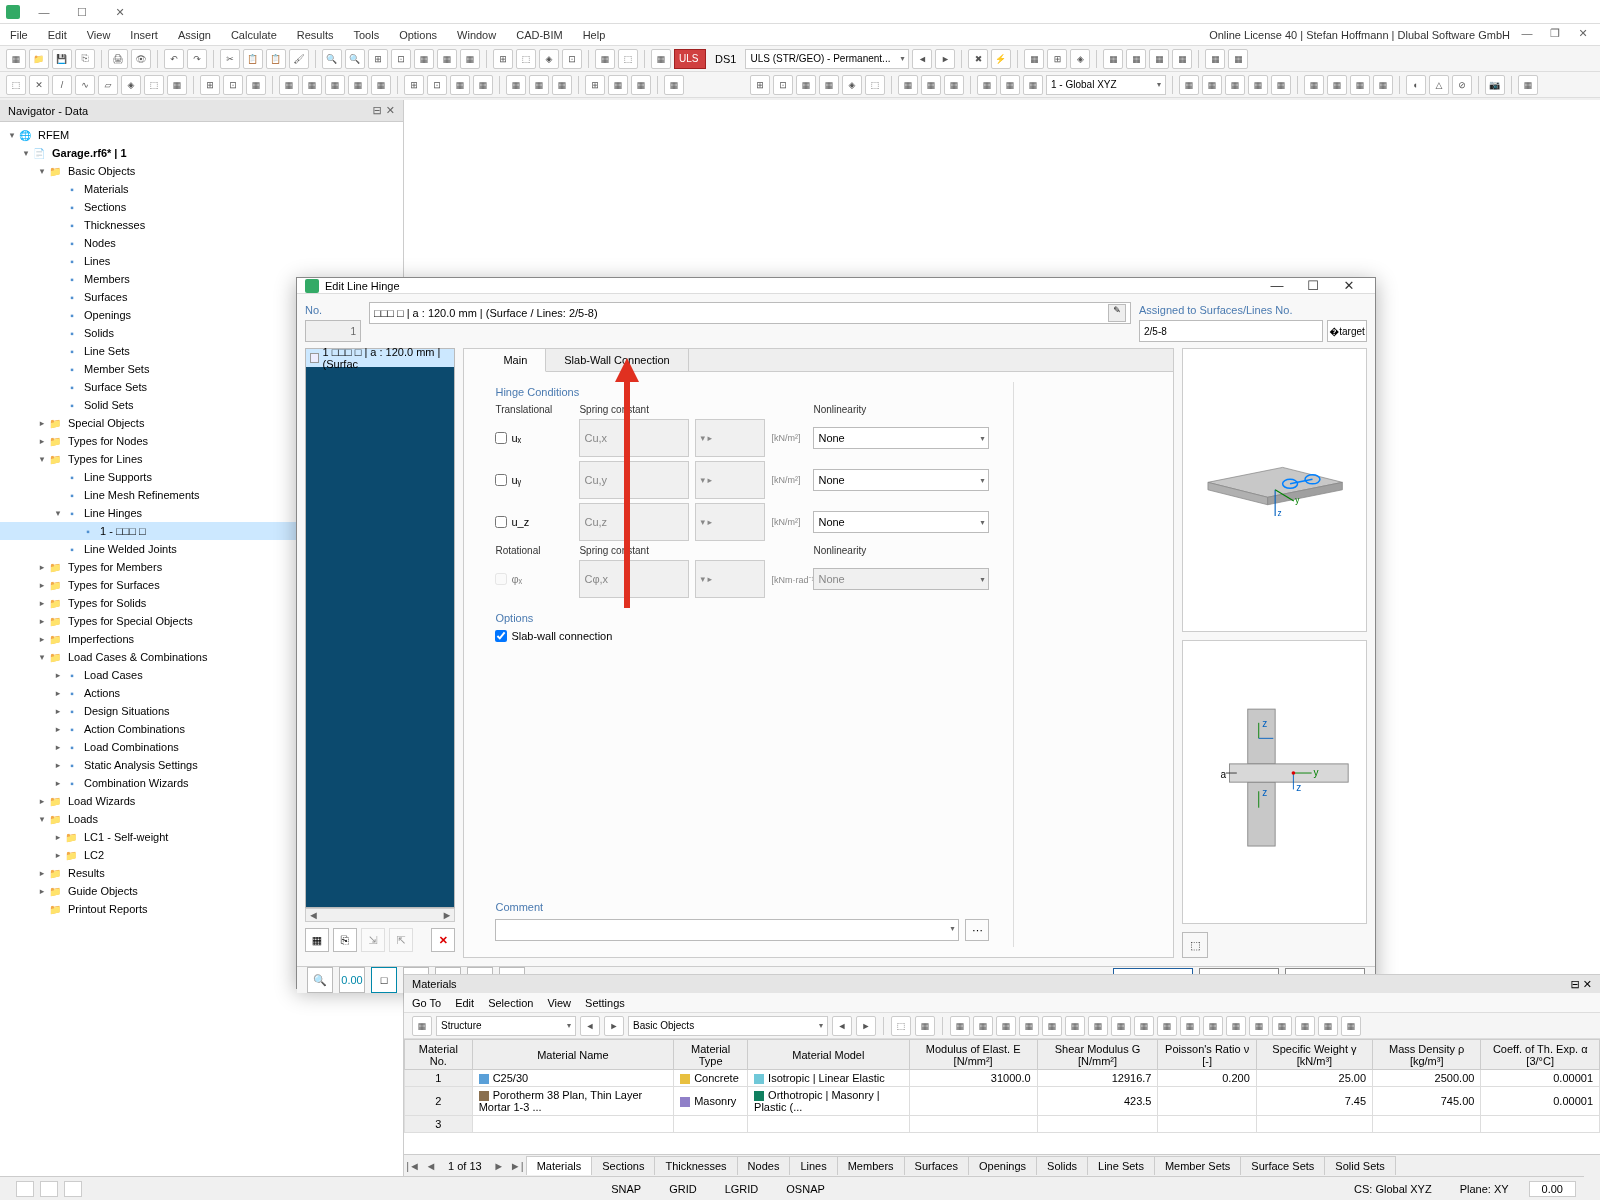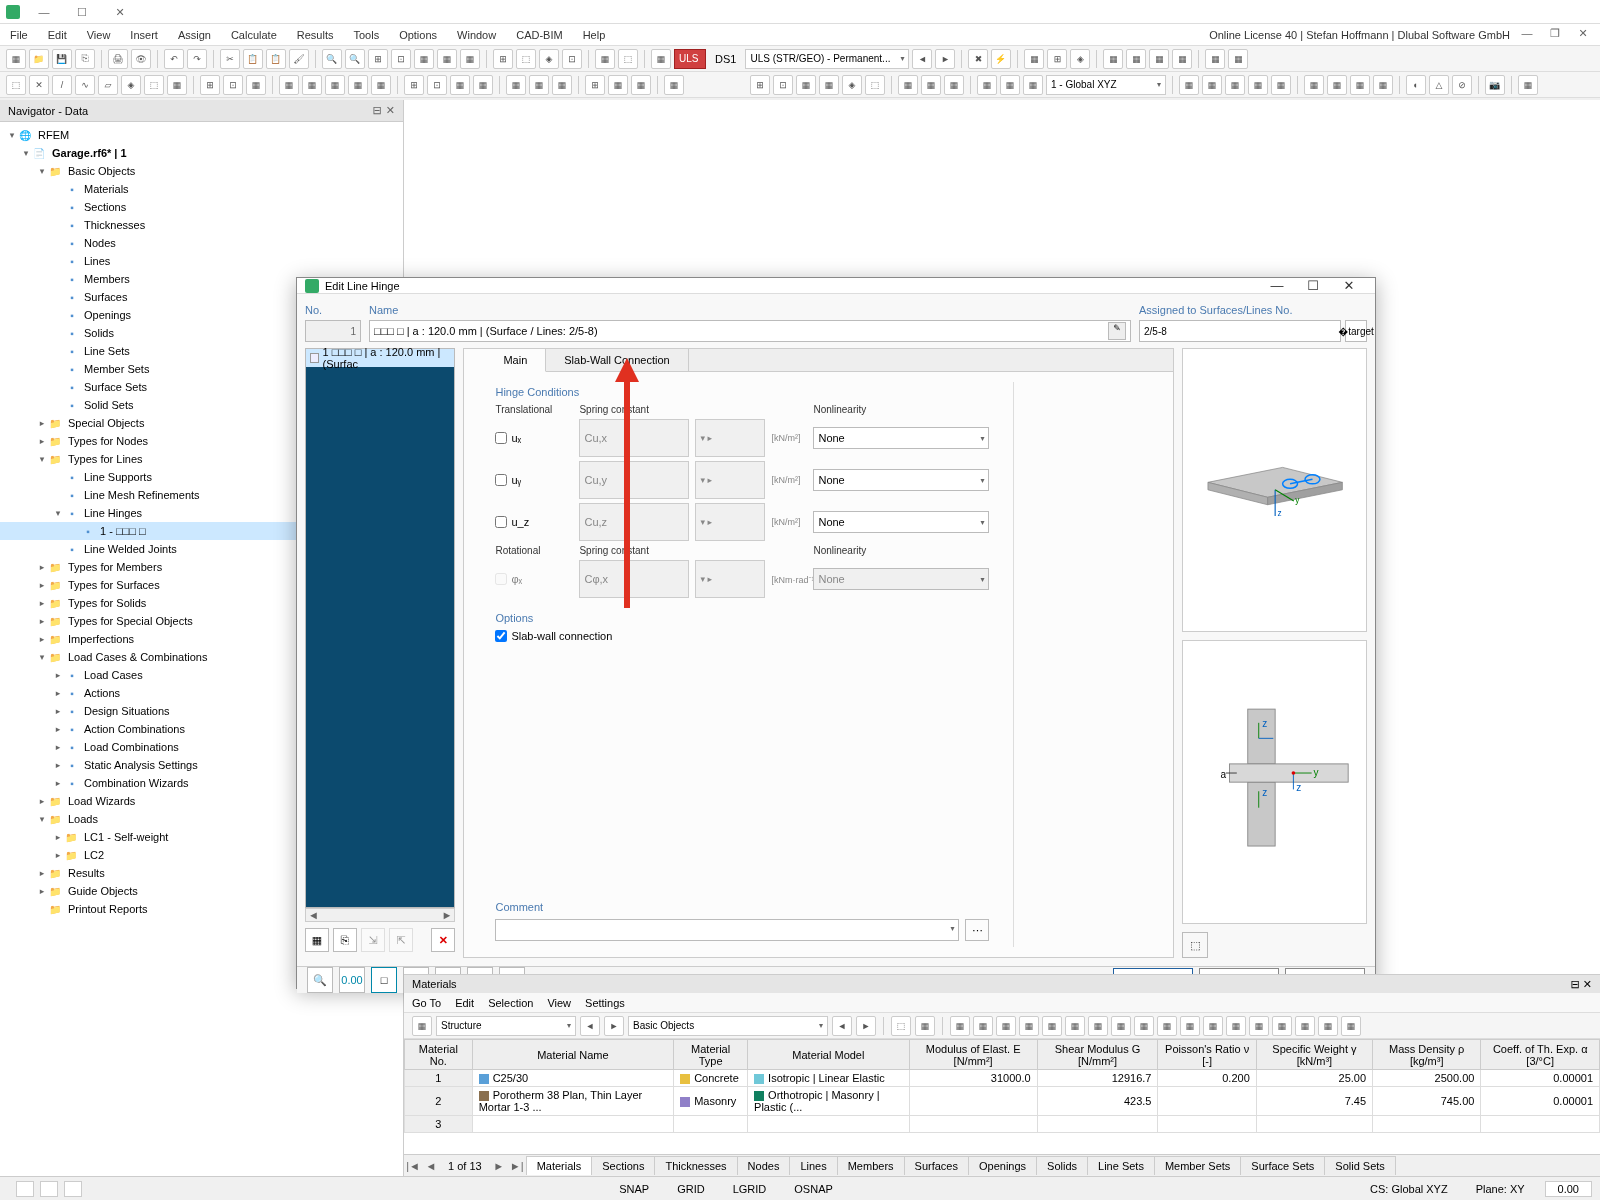"Name" div.panel-label { html: <div>Name</div> -> none }
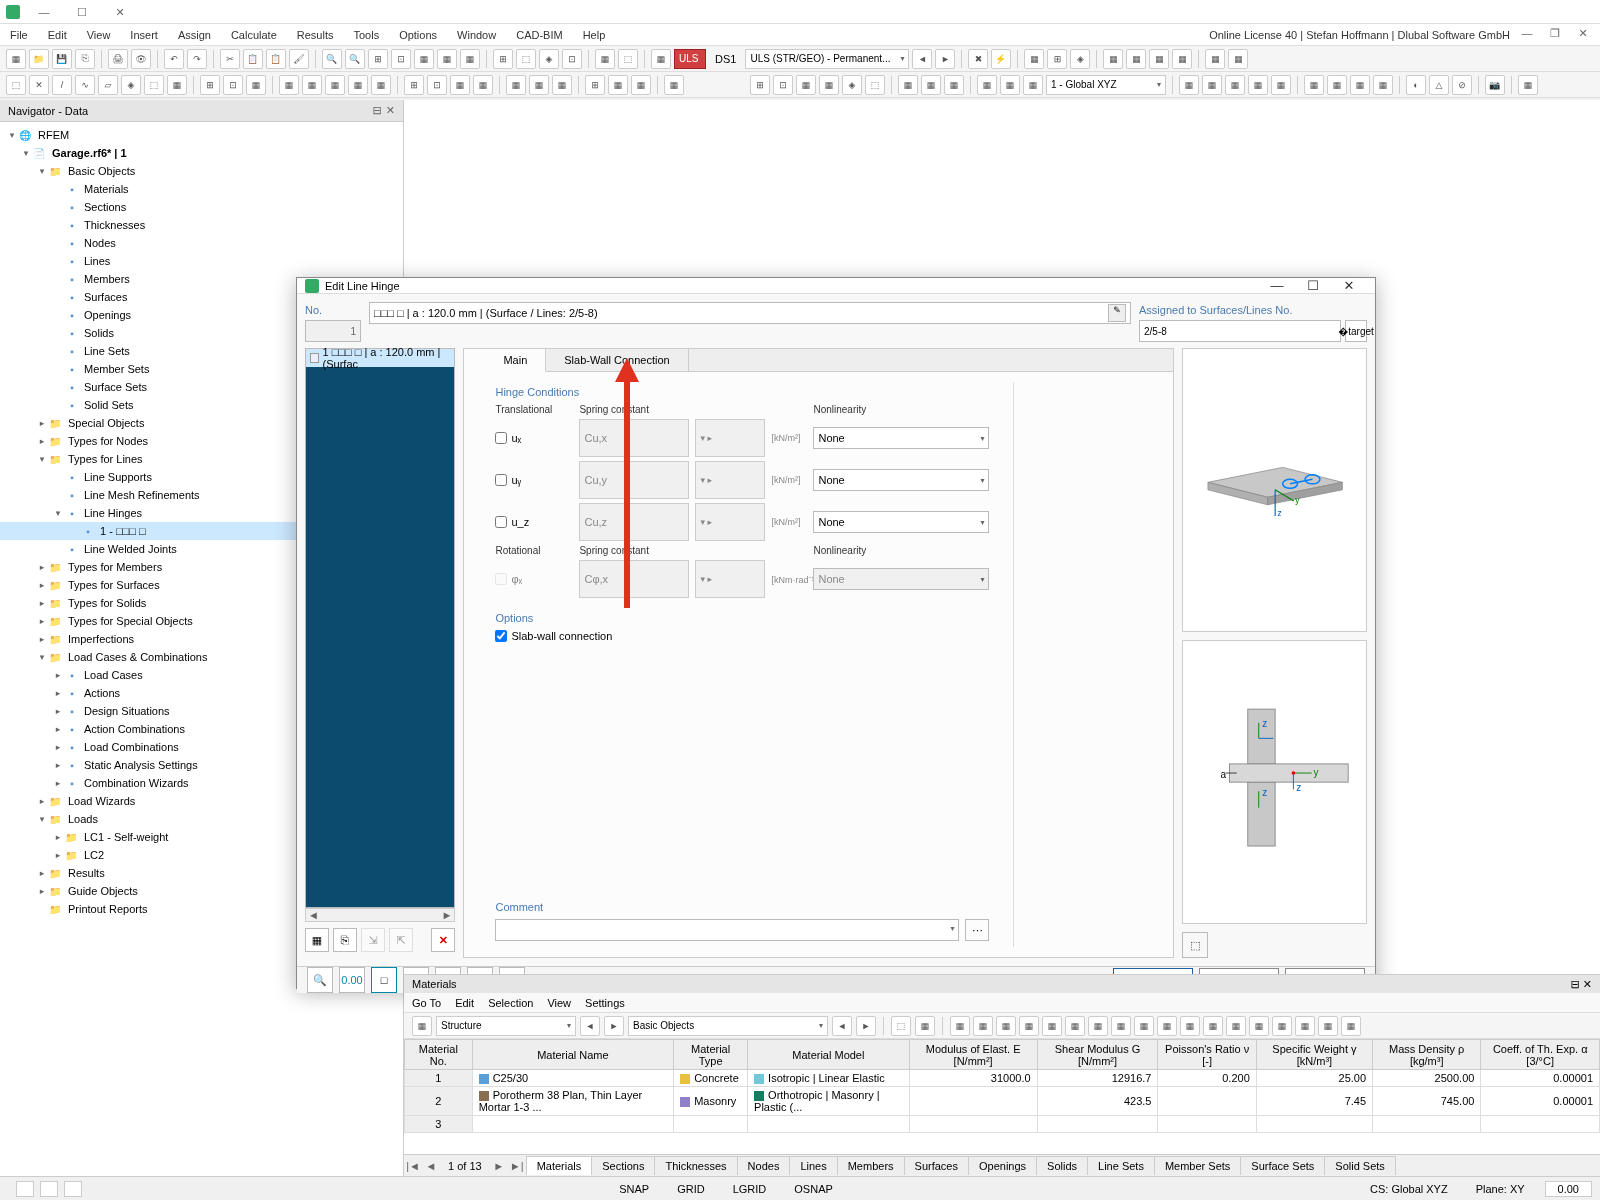"�target" div.panel-input { width: 22px -> 40px }
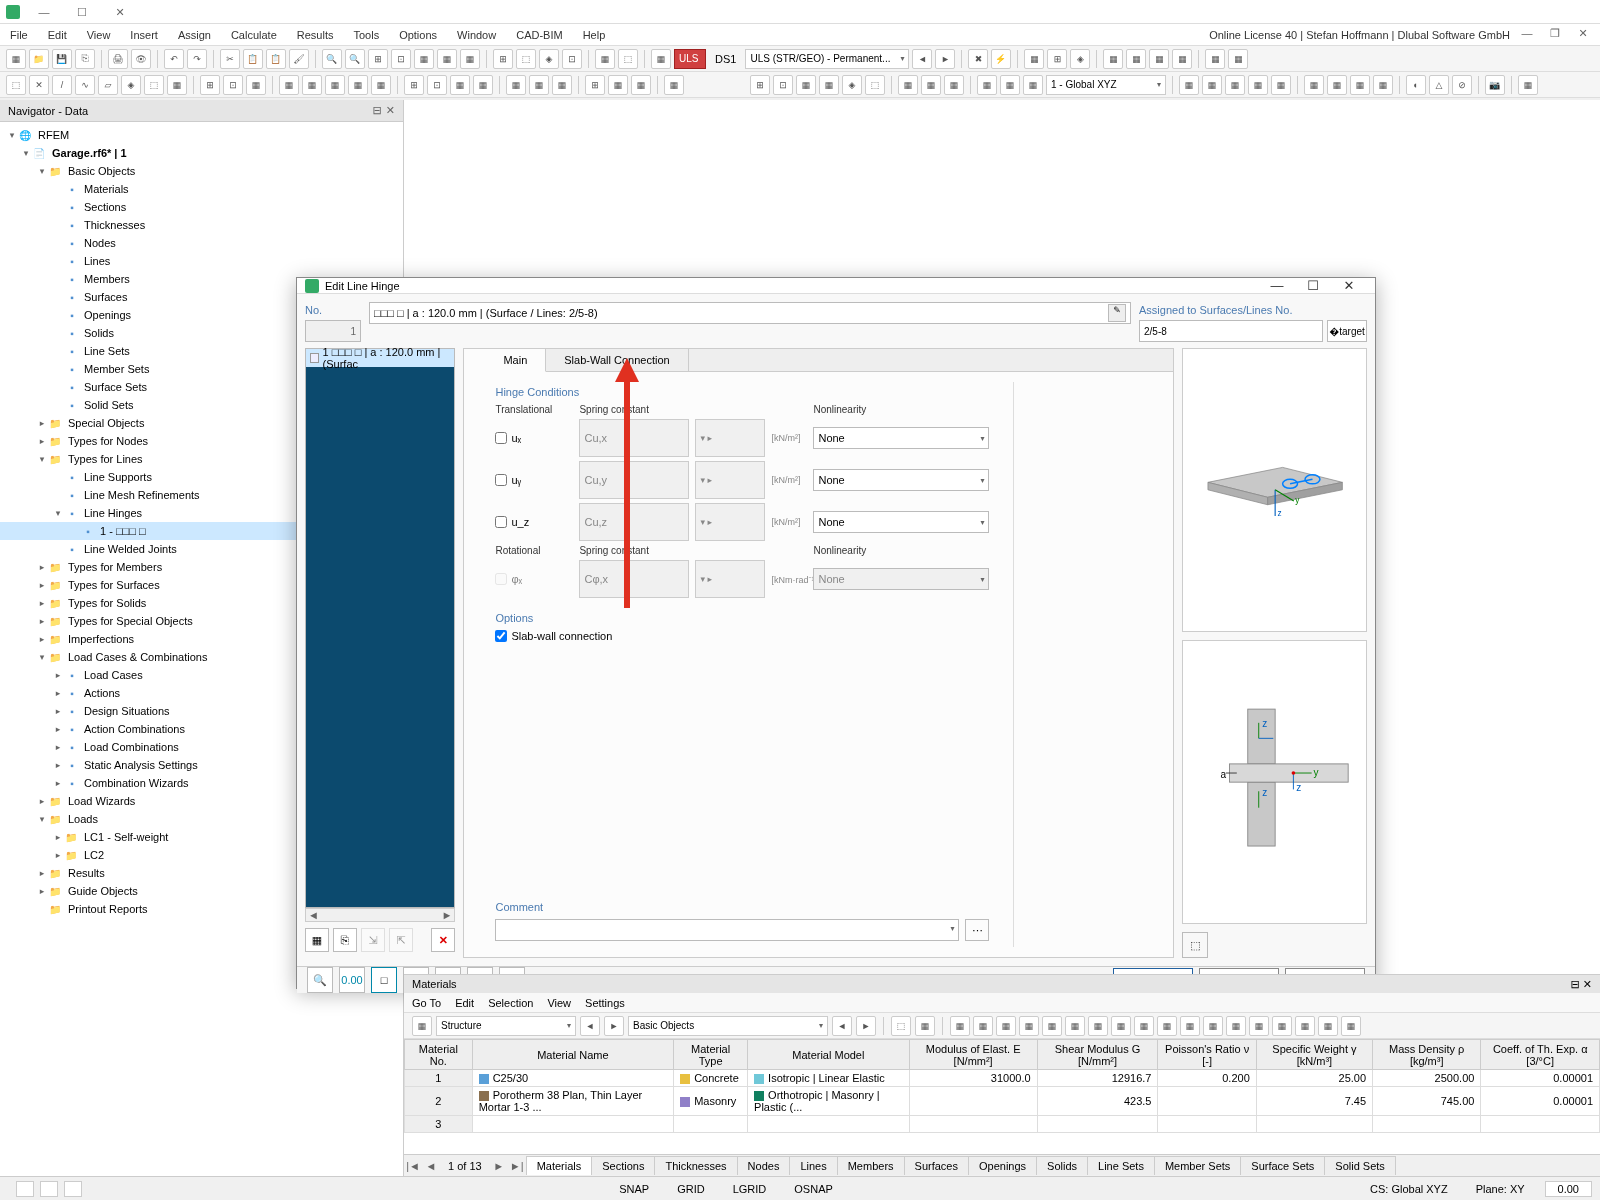"SNAP" .statusbar { right: 0 -> 16px }
